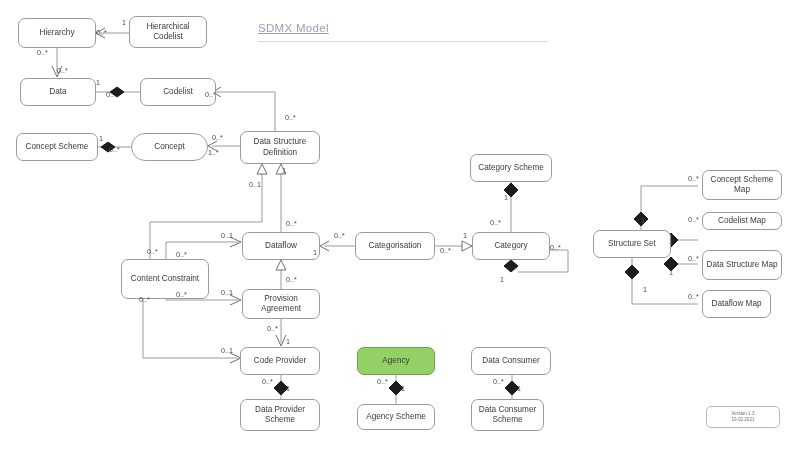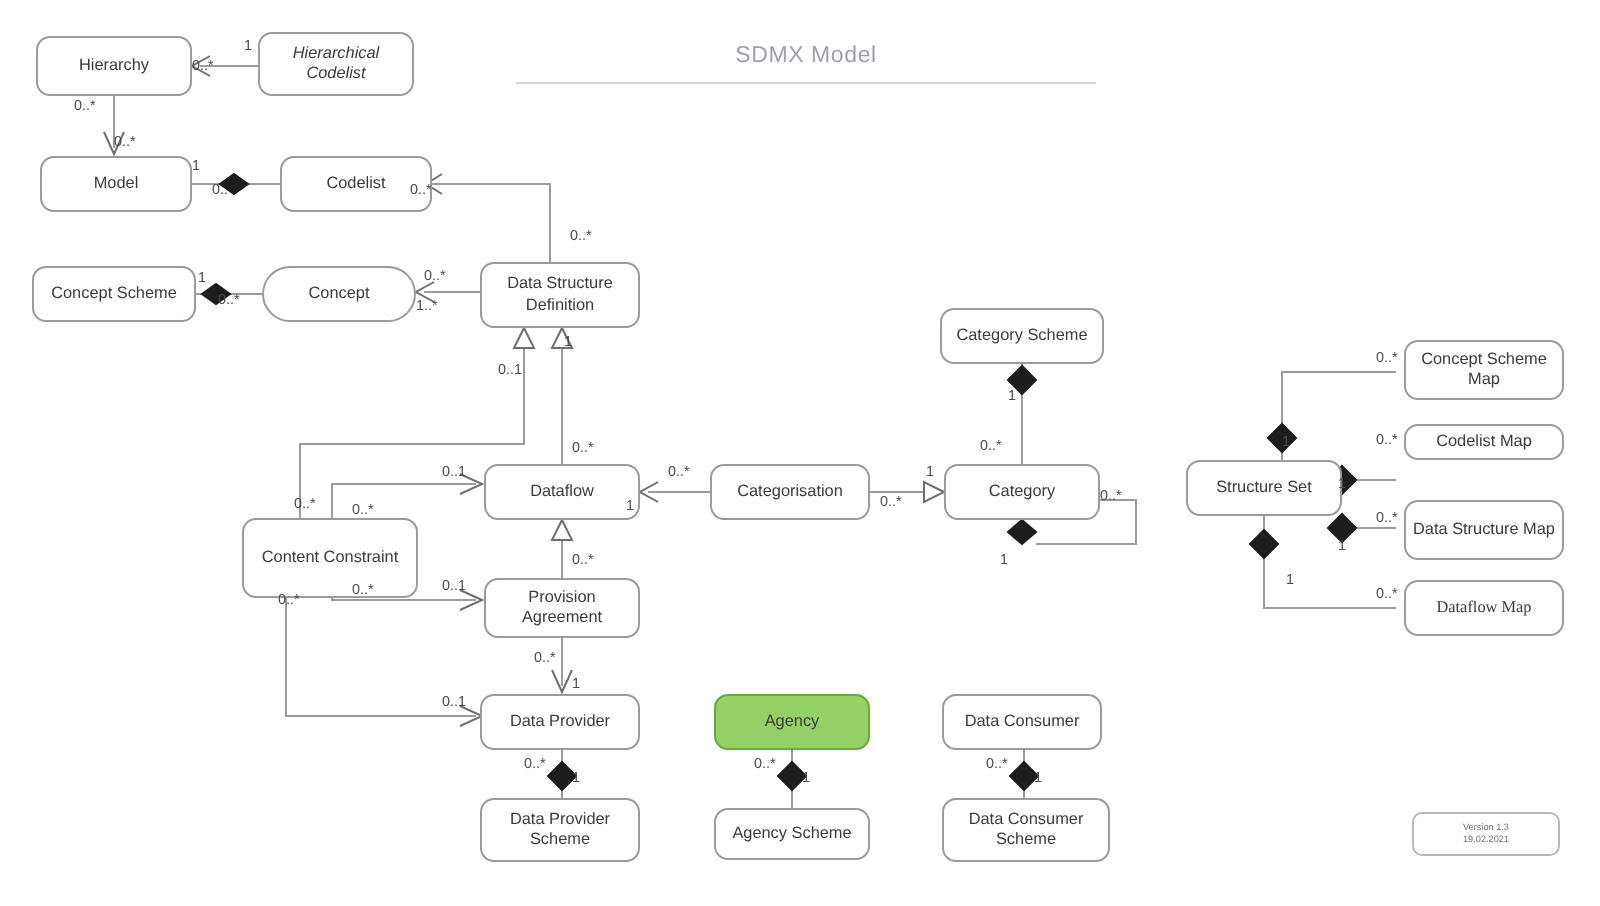"Hierarchical Codelist" div.node { font-style: italic -> none }
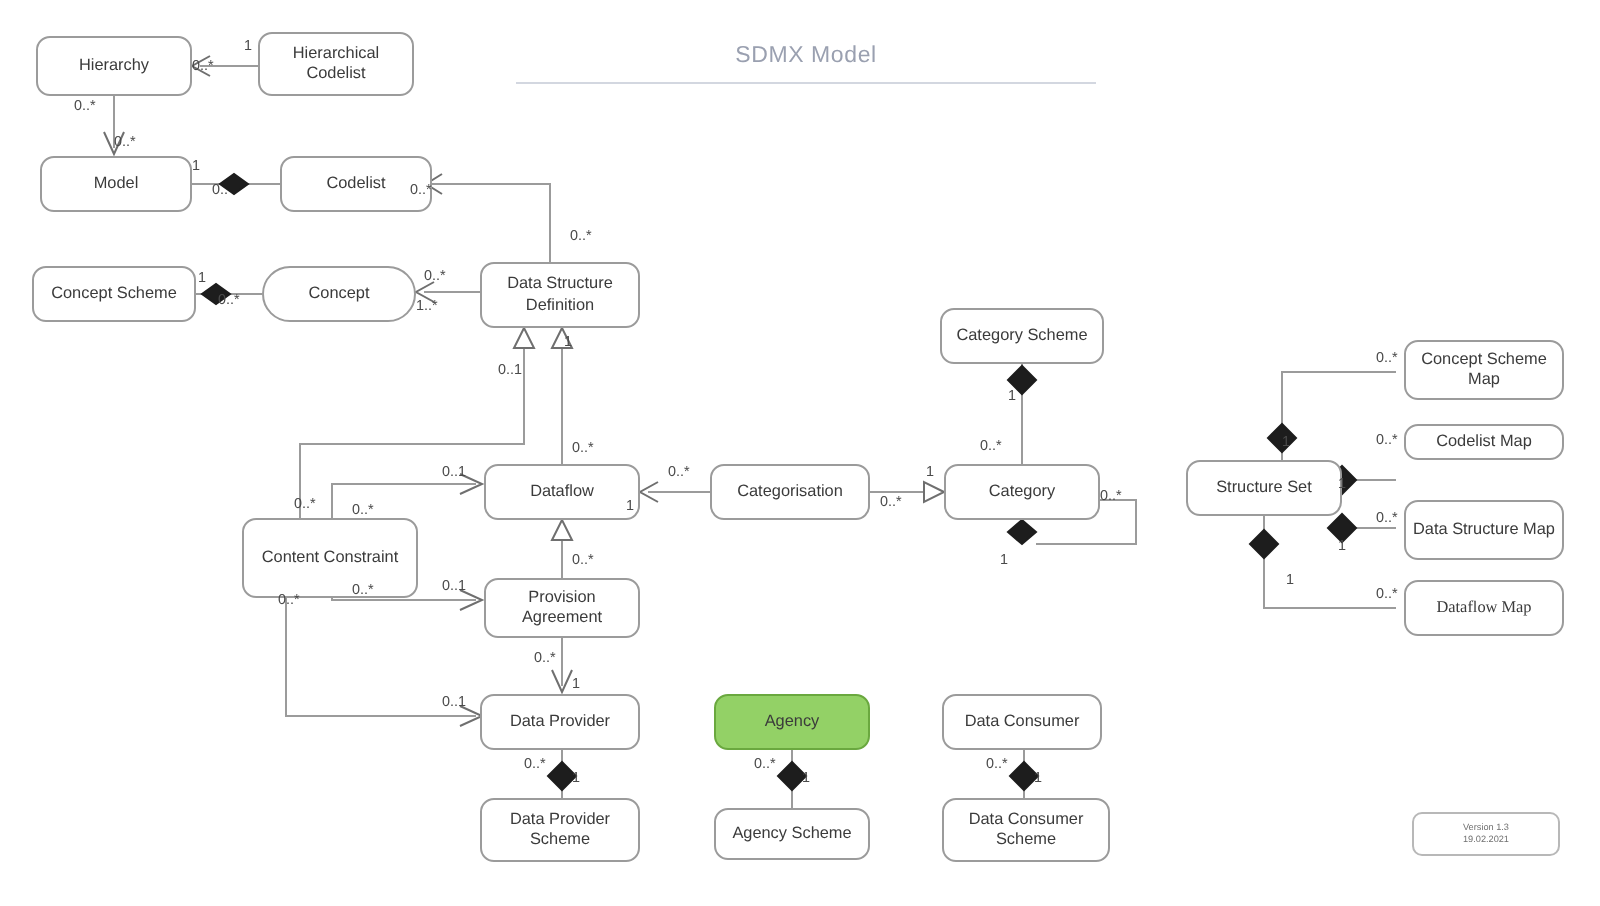"SDMX Model" .title { text-align: center -> none; text-decoration: none -> underline }
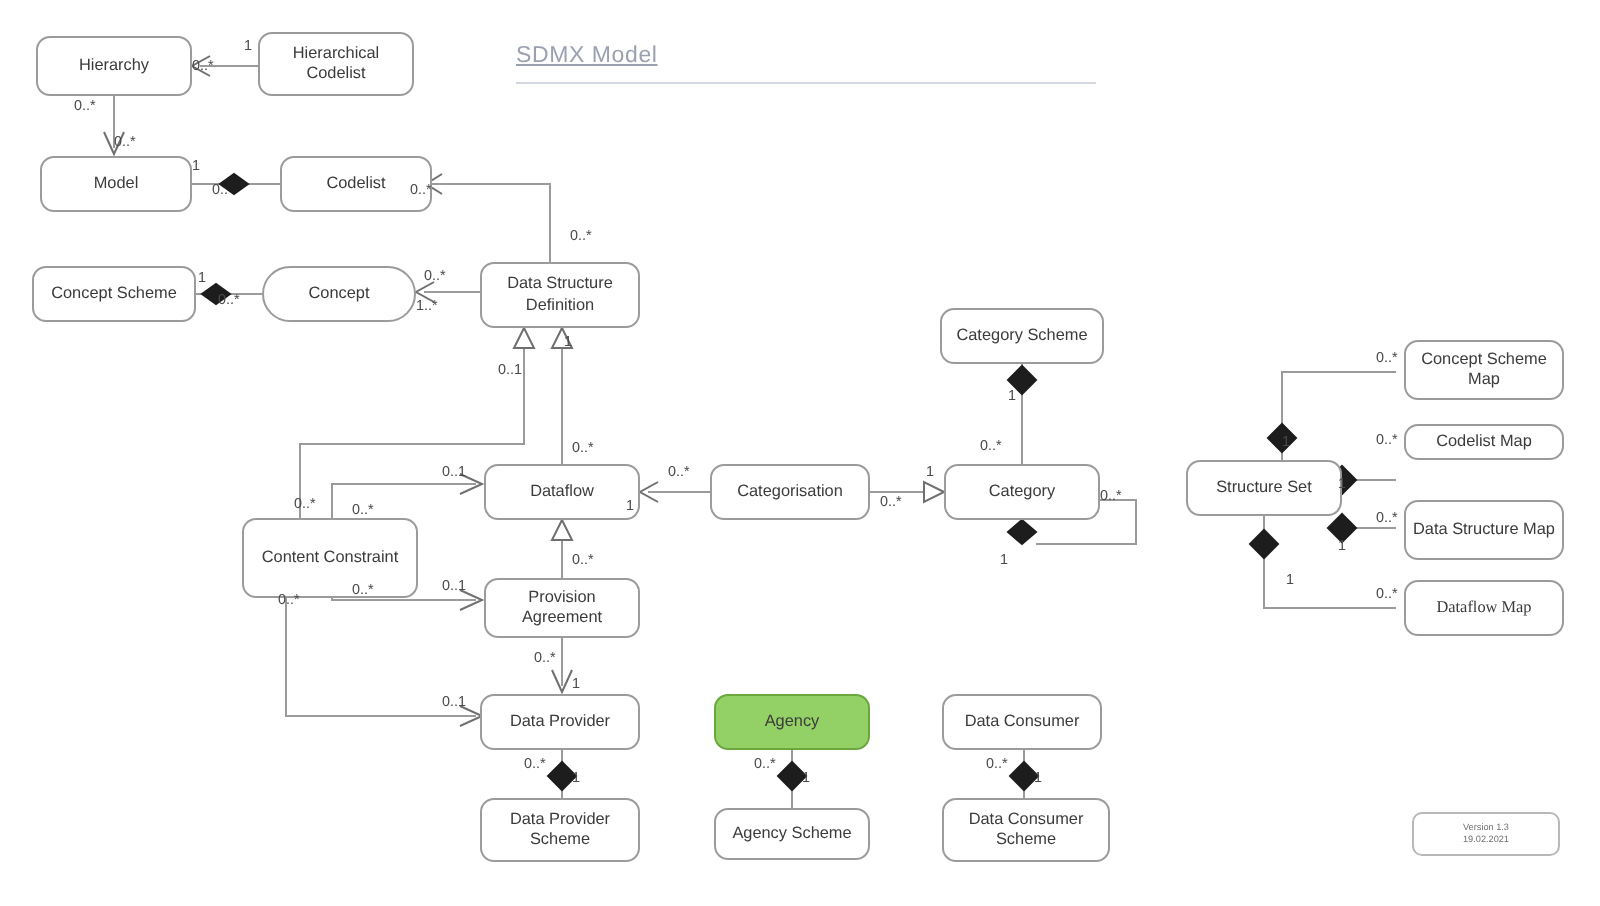"Model" span { text: Model -> Data }
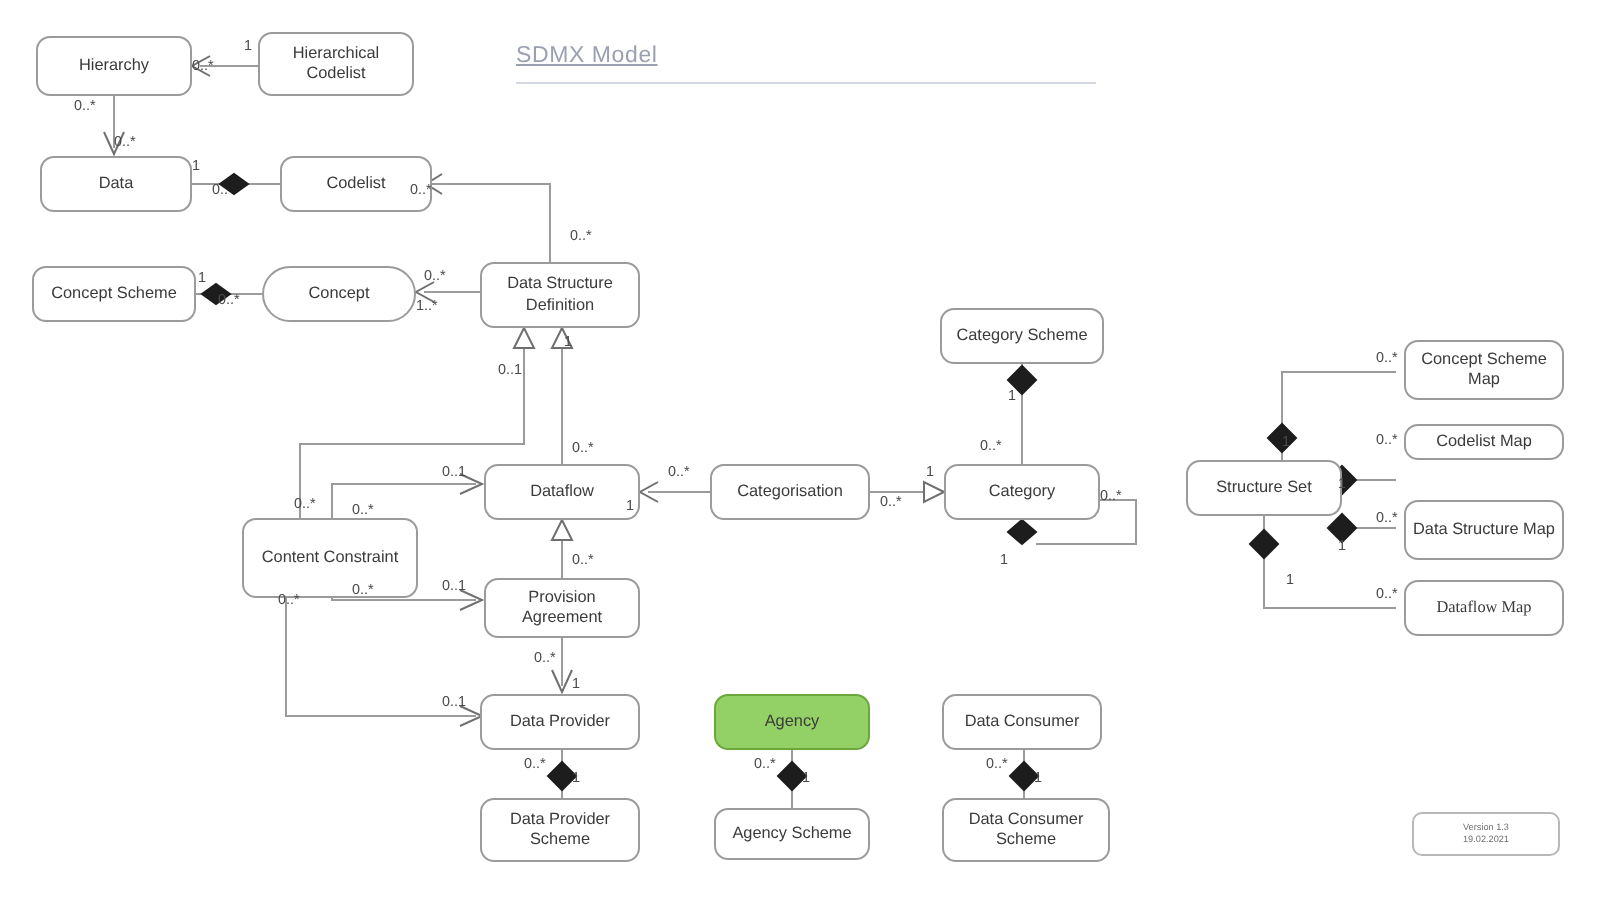"Dataflow Map" div.node { font-family: Liberation Serif, serif -> none; width: 80px -> 69px }
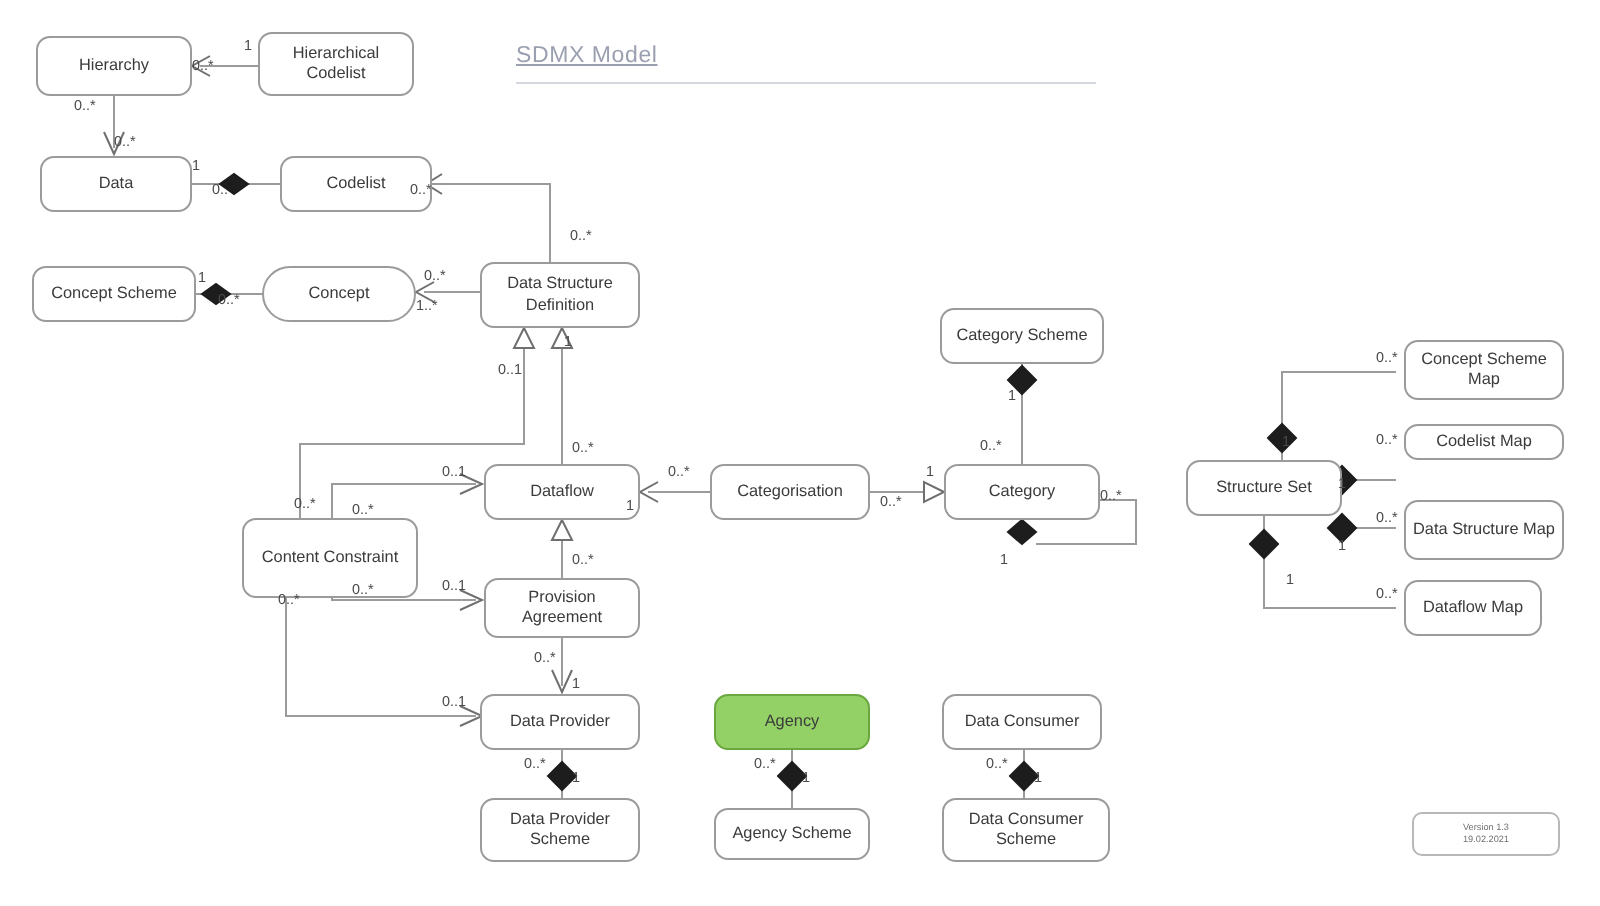"Data Provider" span { text: Data -> Code }
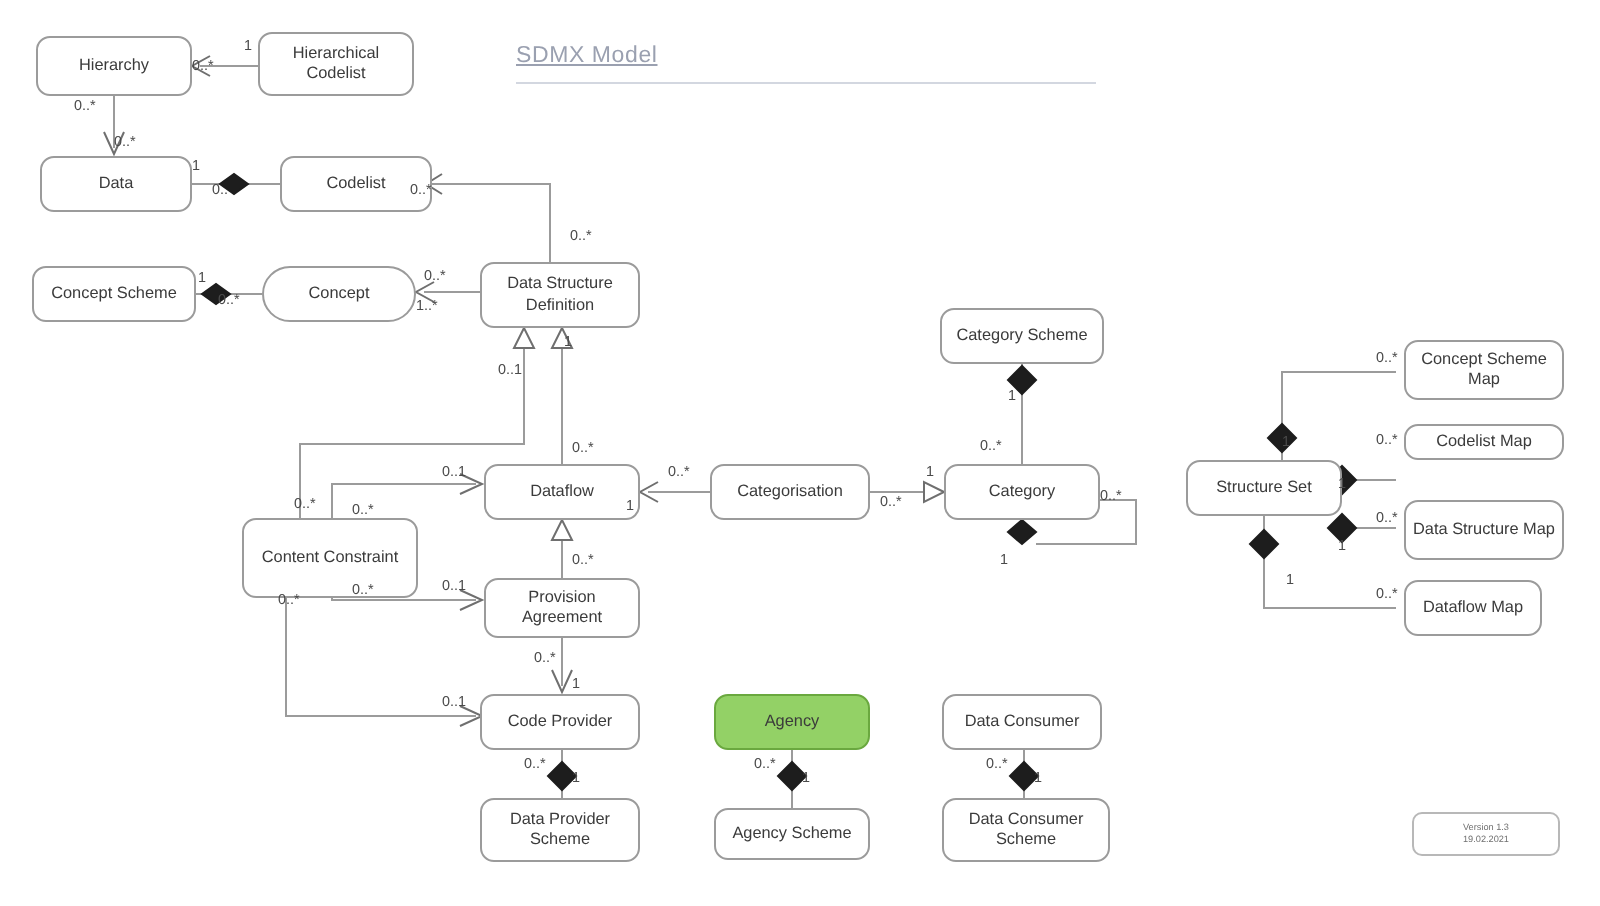"Data Consumer Scheme" div.node { width: 84px -> 73px }
